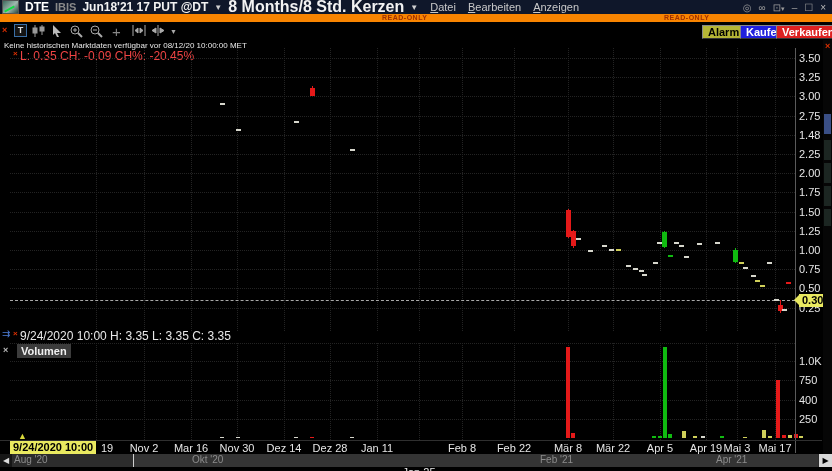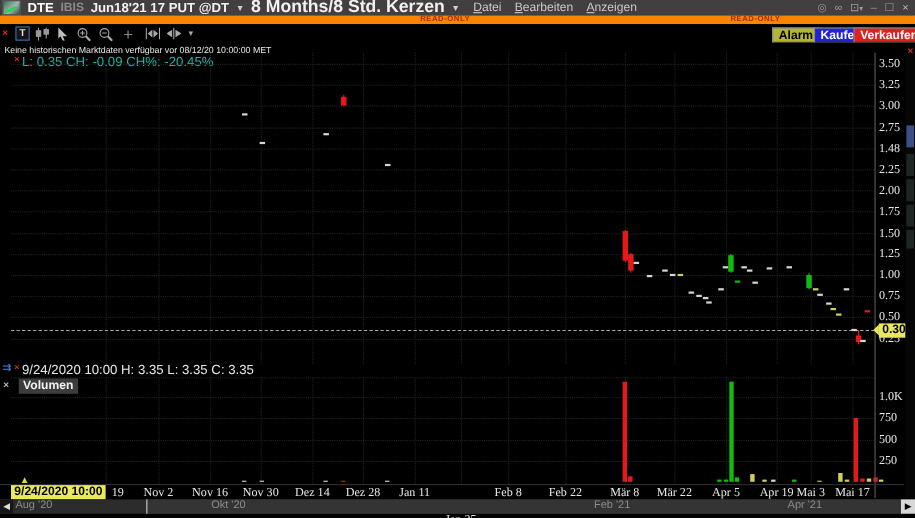"DTE" .titlebar { background: #404040 -> #0f172a }
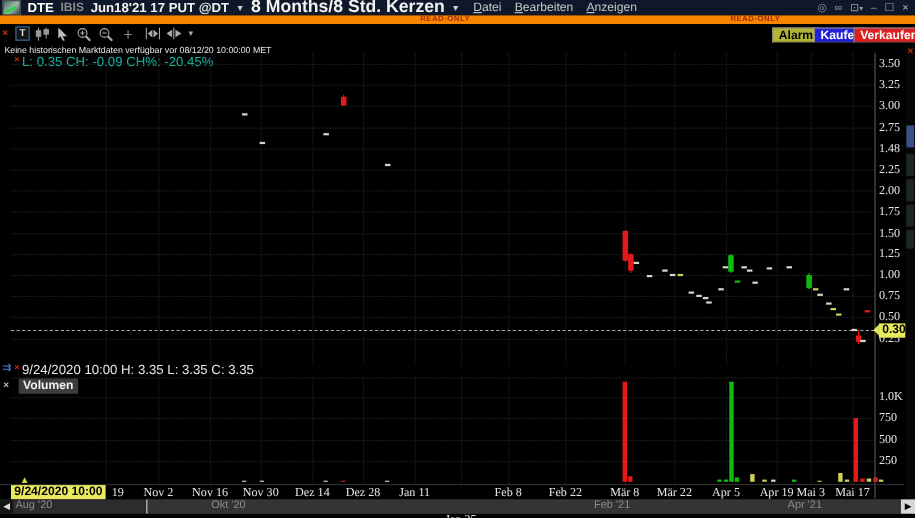"L: 0.35 CH: -0.09 CH%:" .dataline { color: #14b8a6 -> #ef4444 }
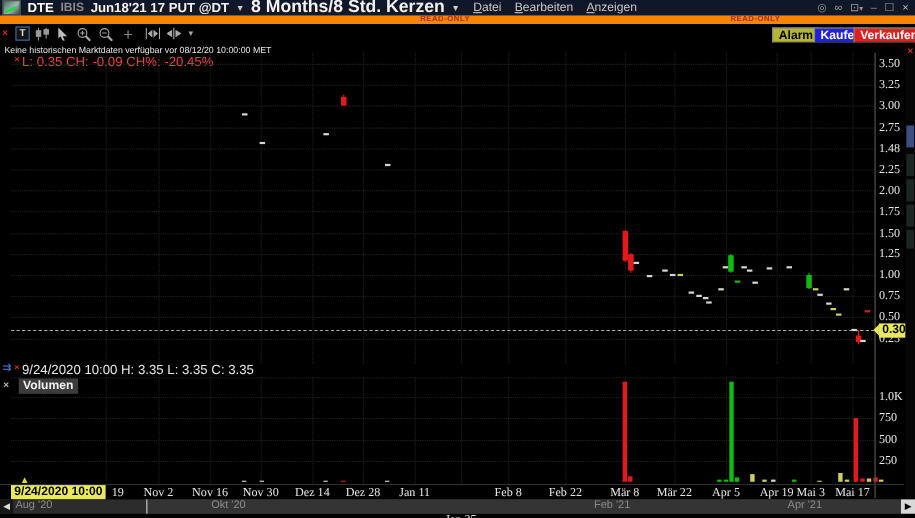"3.50" div.abs { font-family: Liberation Serif, serif -> none }
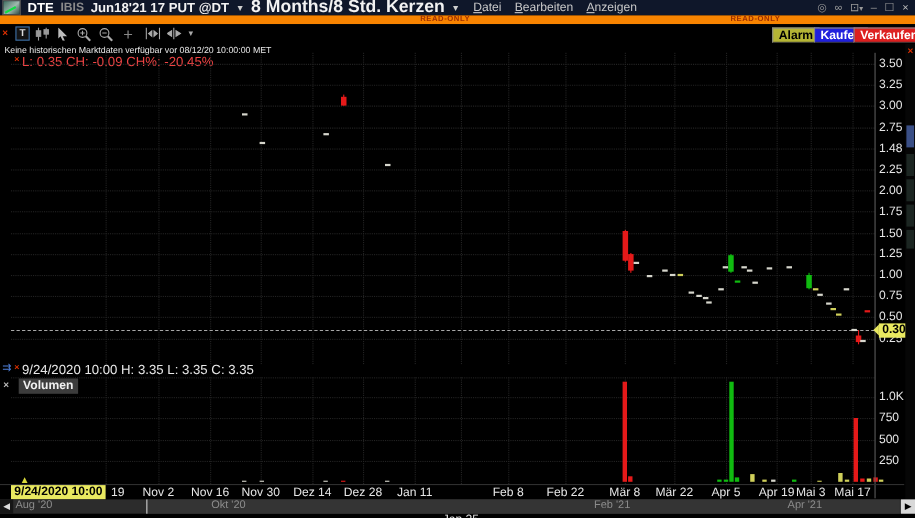"500" div.axis-label { text: 500 -> 400 }
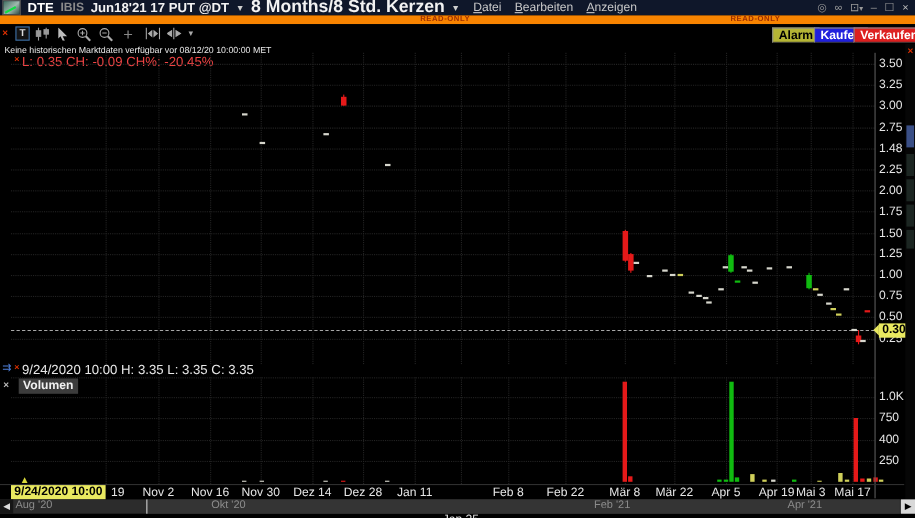"Nov 16" div.xlabel { text: Nov -> Mar }
